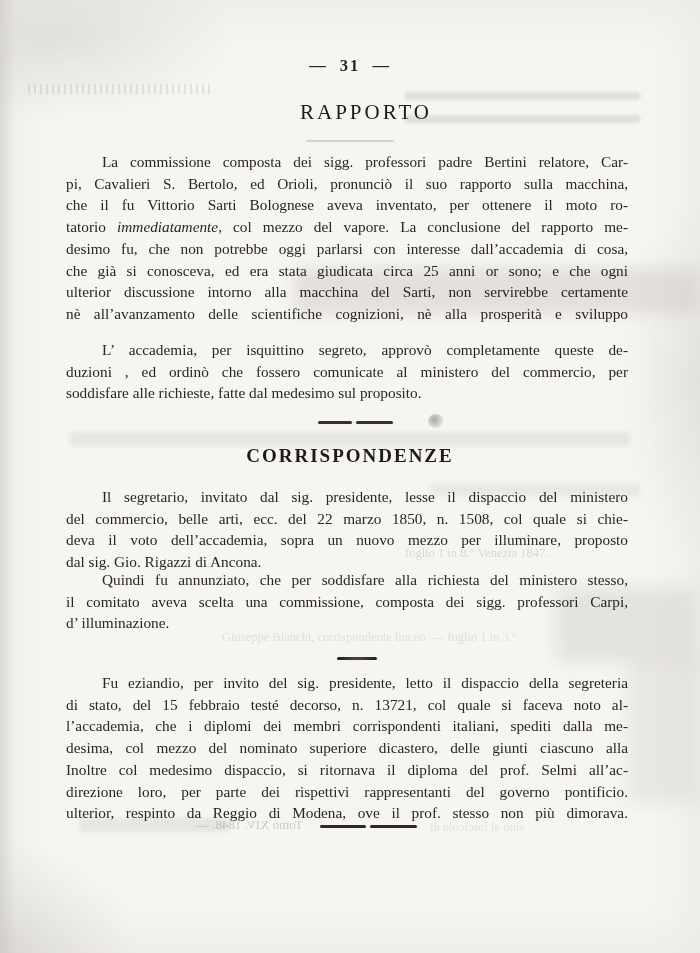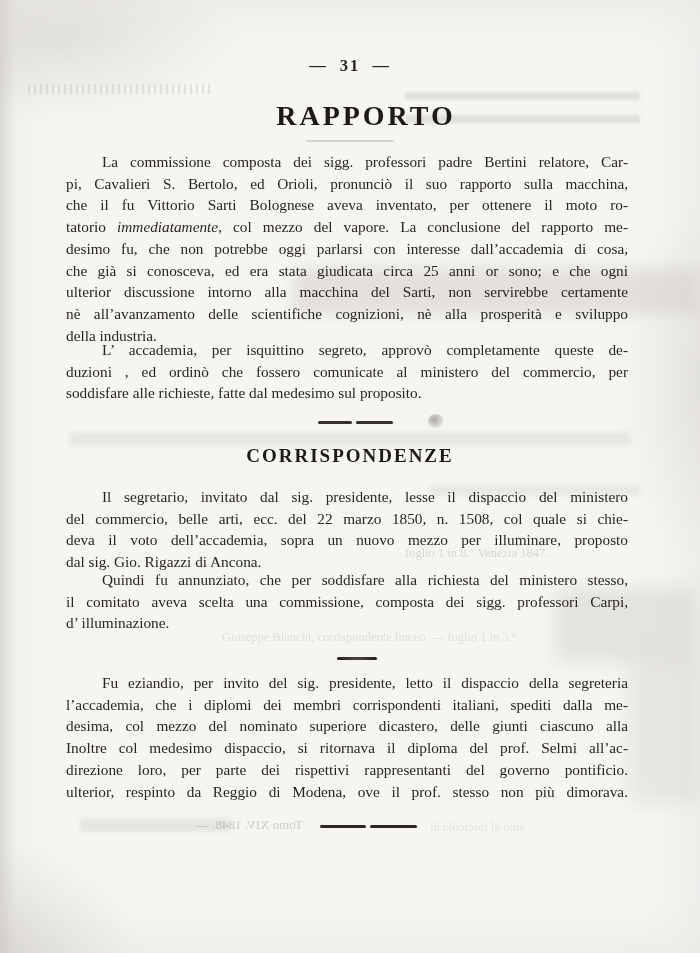"RAPPORTO" .h1 { font-size: 28px -> 21px; font-weight: 700 -> 400 }
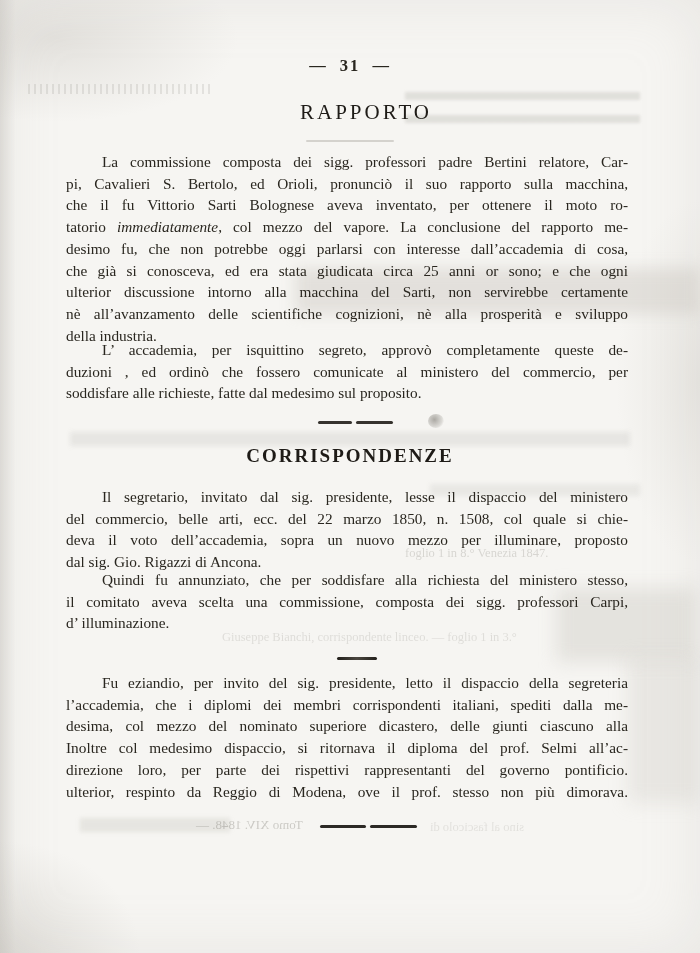"della industria." div.tline { html: <div><span>della industria.</span></div> -> none }
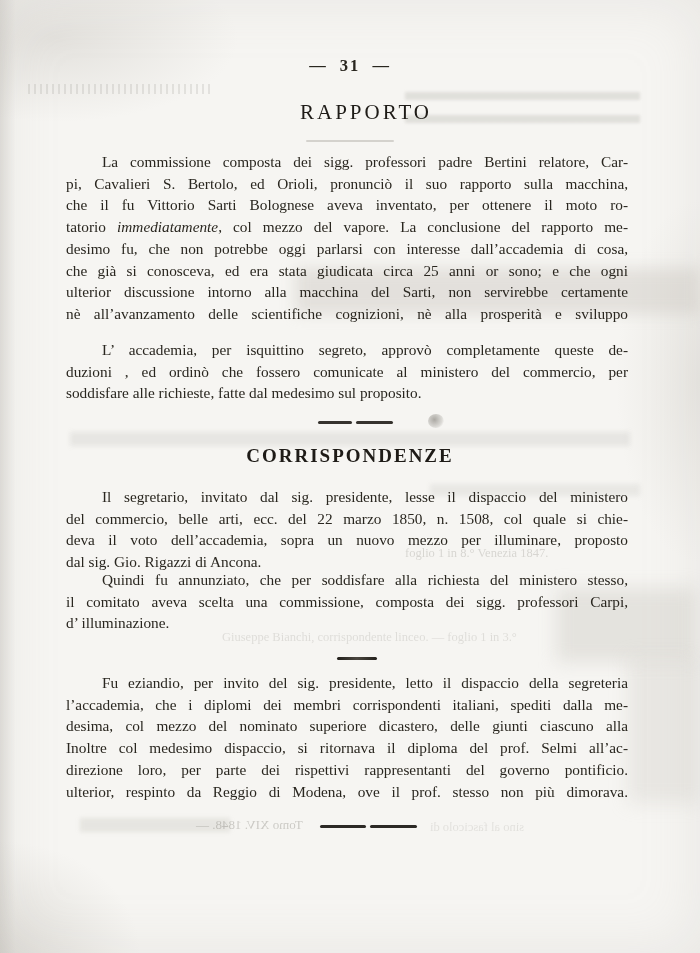"di stato, del 15 febbraio" div.tline { html: none -> <div><span>di stato, del 15 febbraio testé decorso, n. 13721, col quale si faceva noto al-</span></div> }
